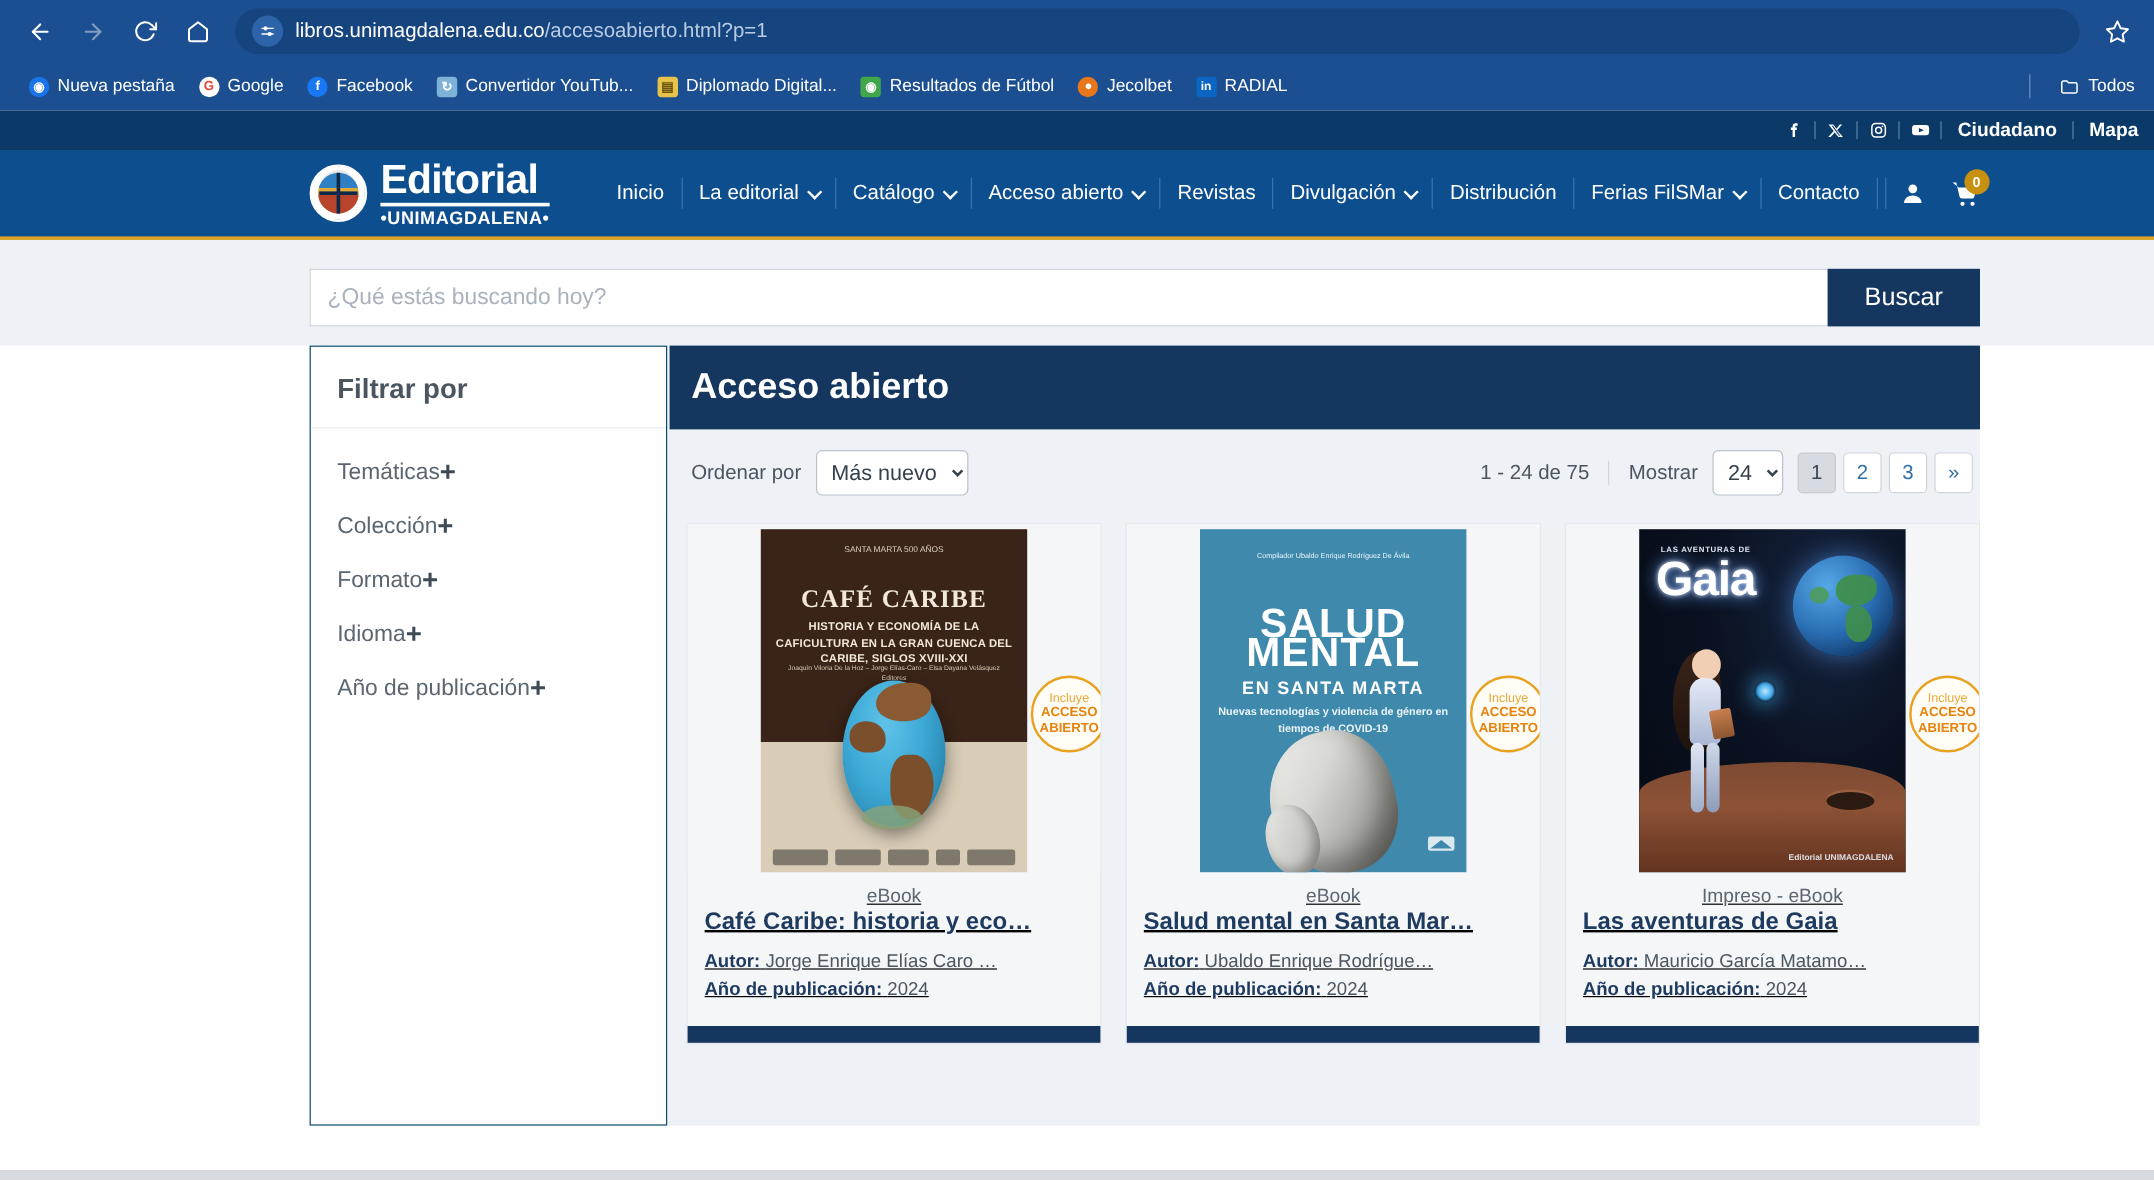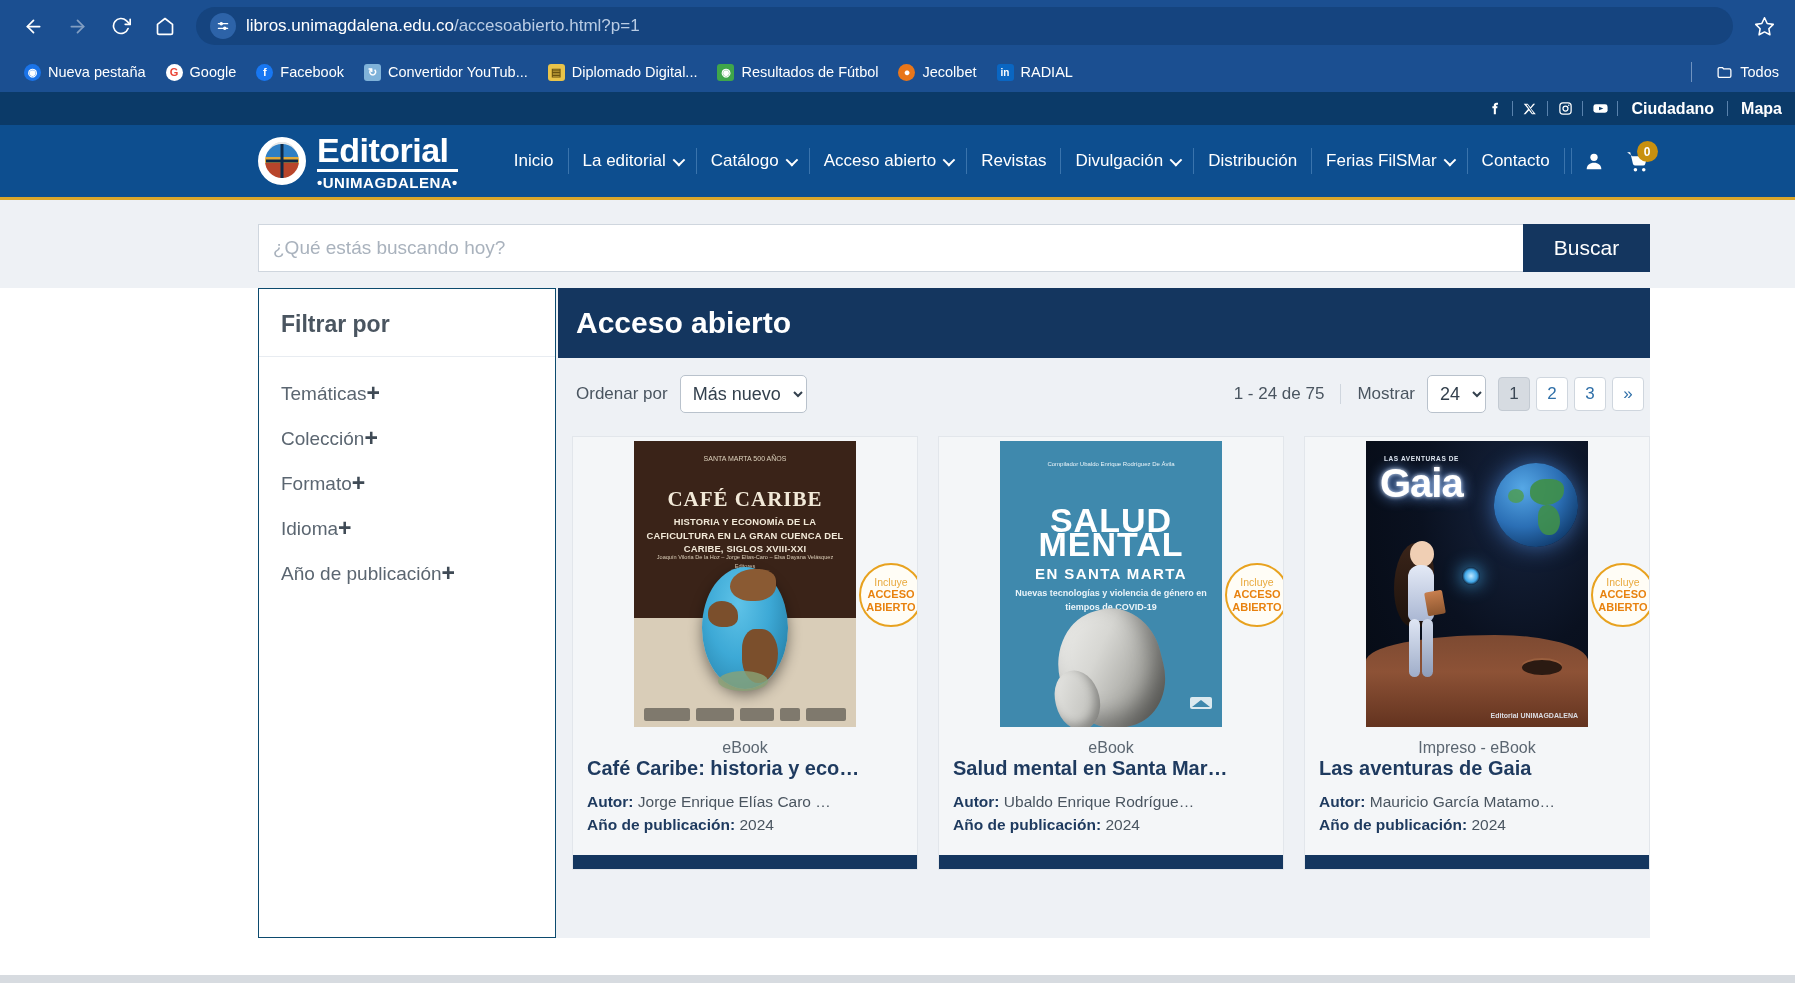"CAFÉ CARIBE" .grid { text-decoration: none -> underline }
